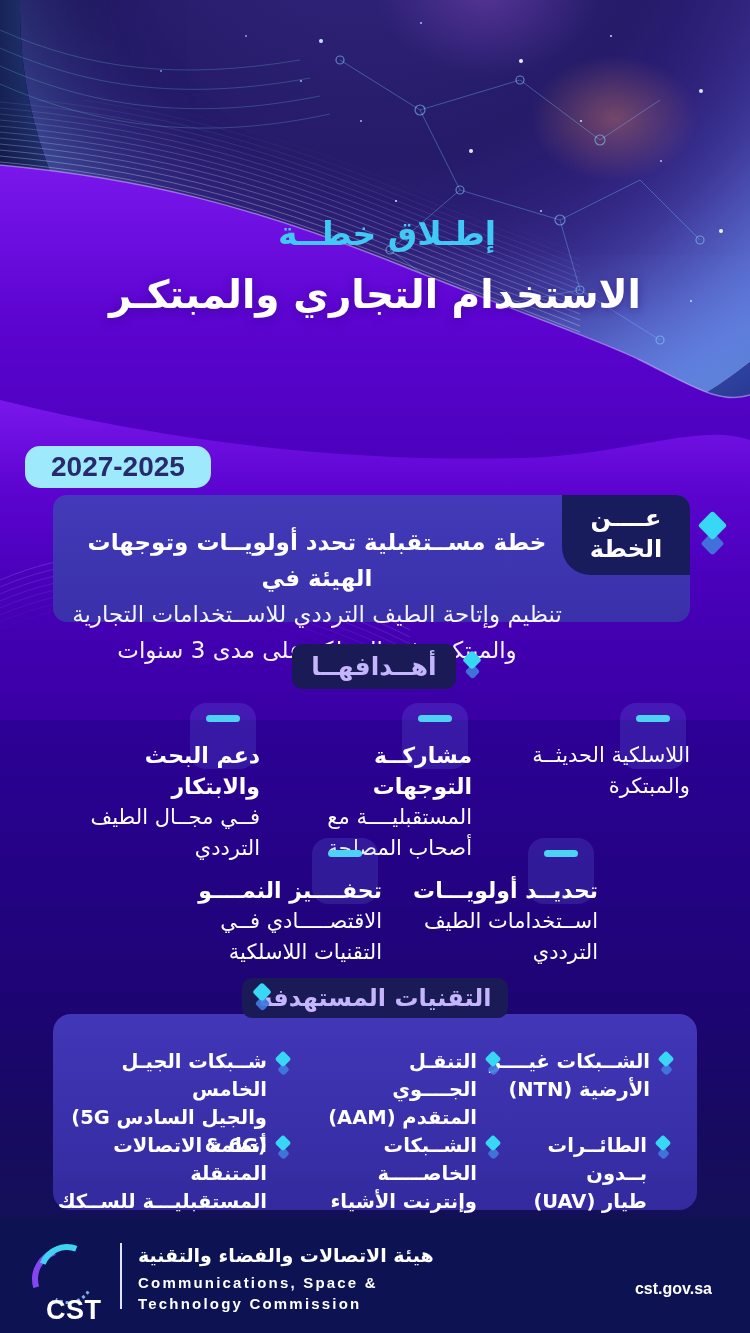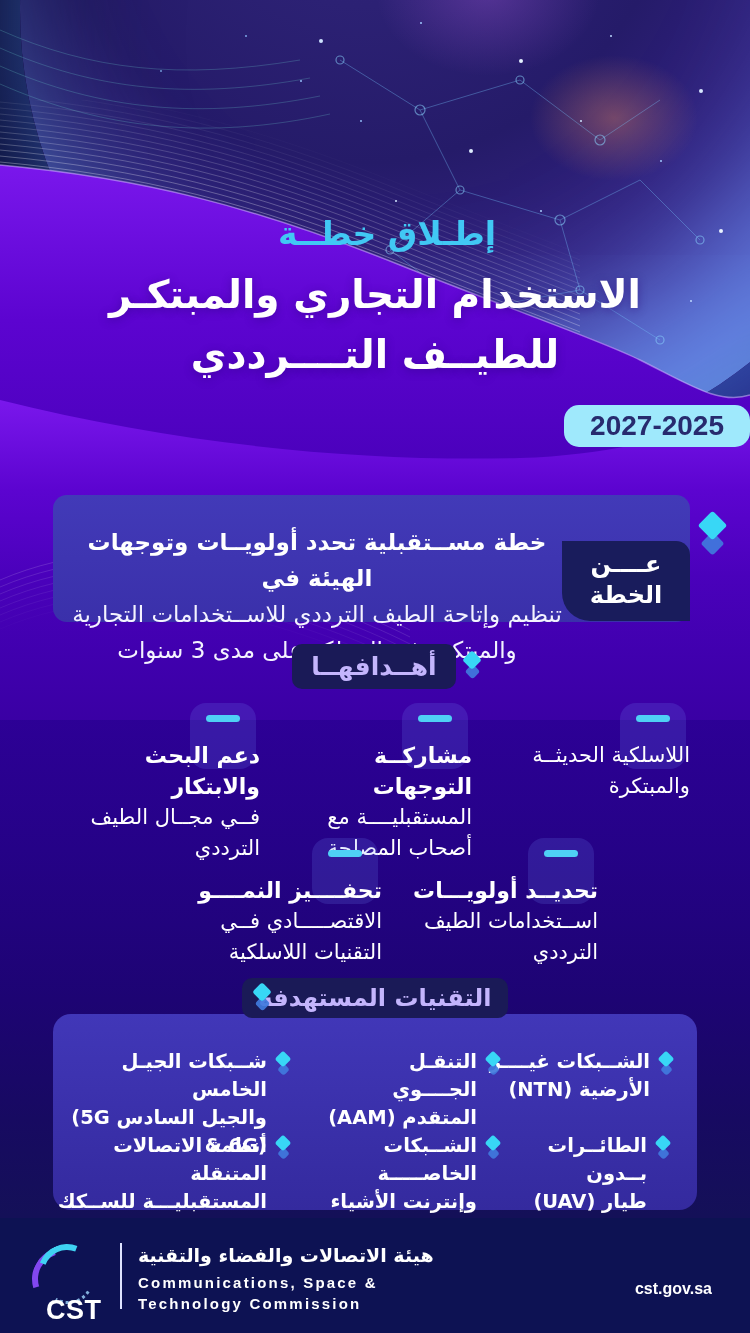"للطيــف التــــرددي" div.title-line { html: <div>للطيــف التــــرددي</div> -> none }
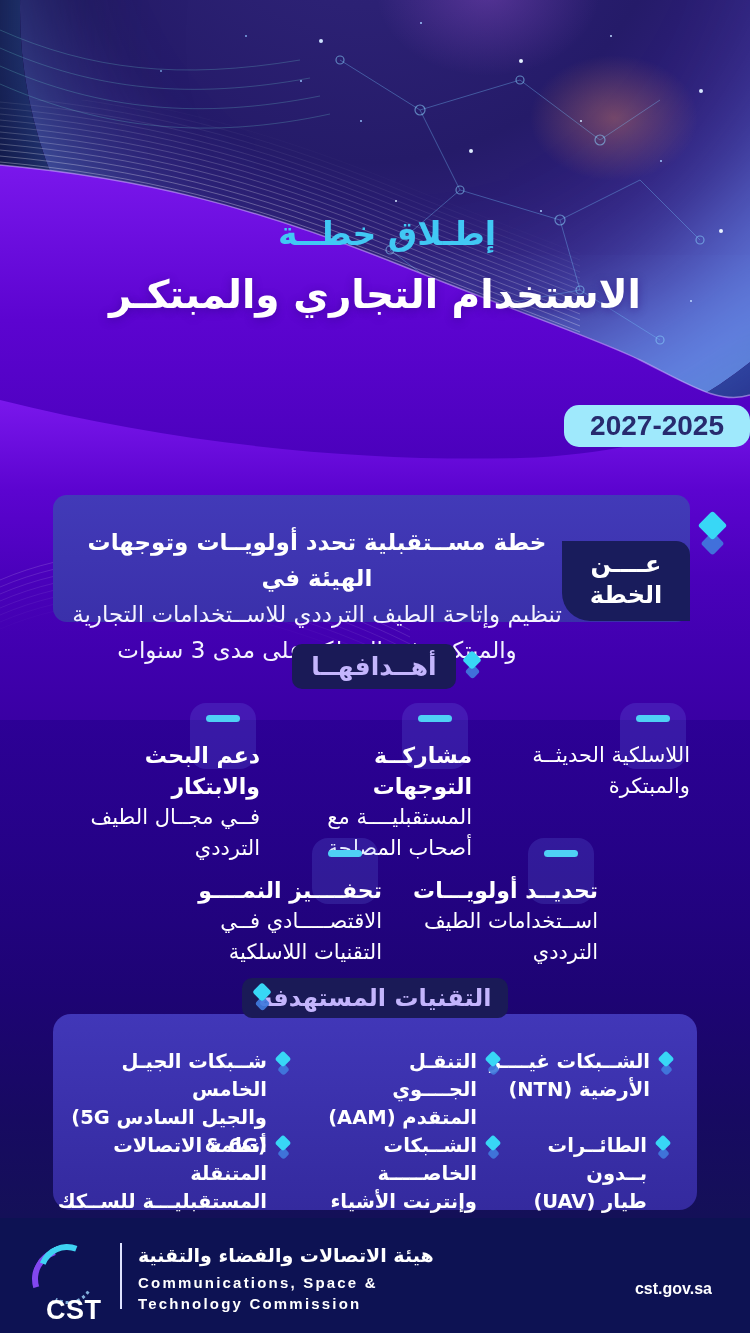"2027-2025" .badge { text-align: right -> left; top: 405px -> 446px }
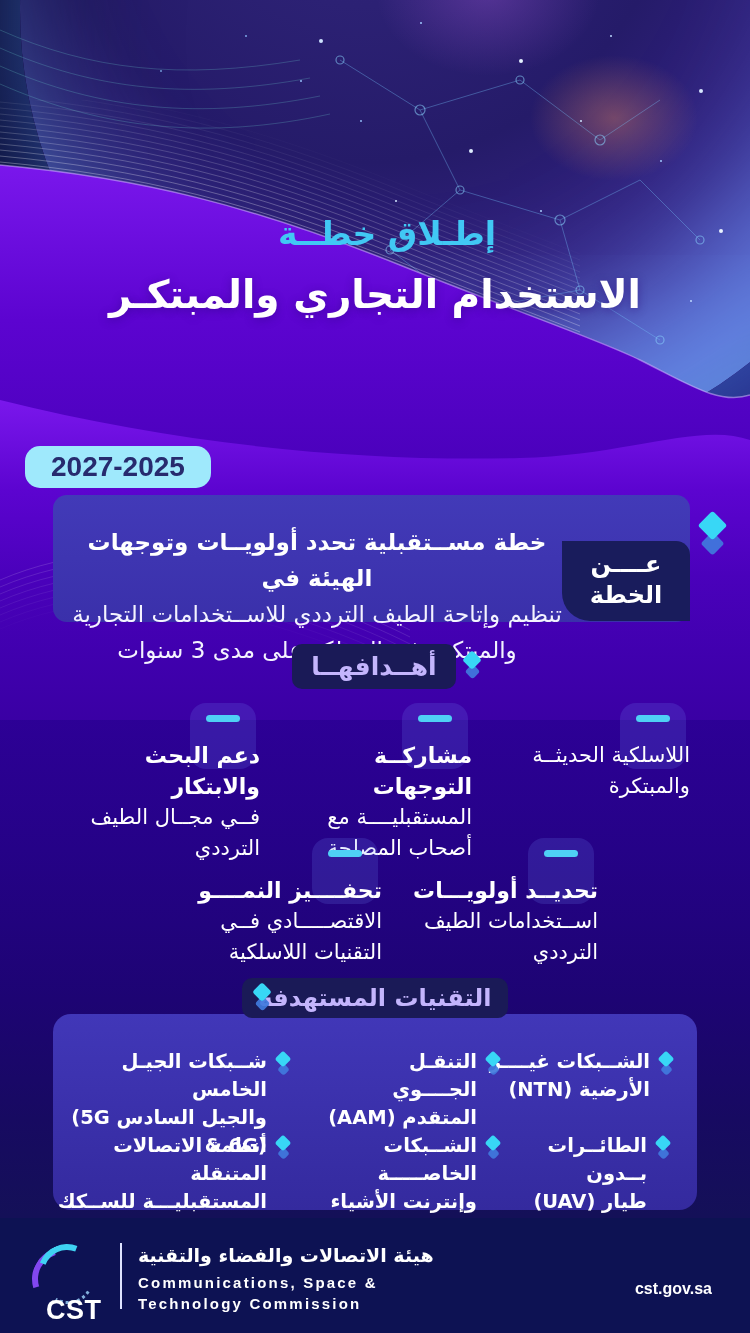"عــــن" .about-label { margin-top: 46px -> none }
